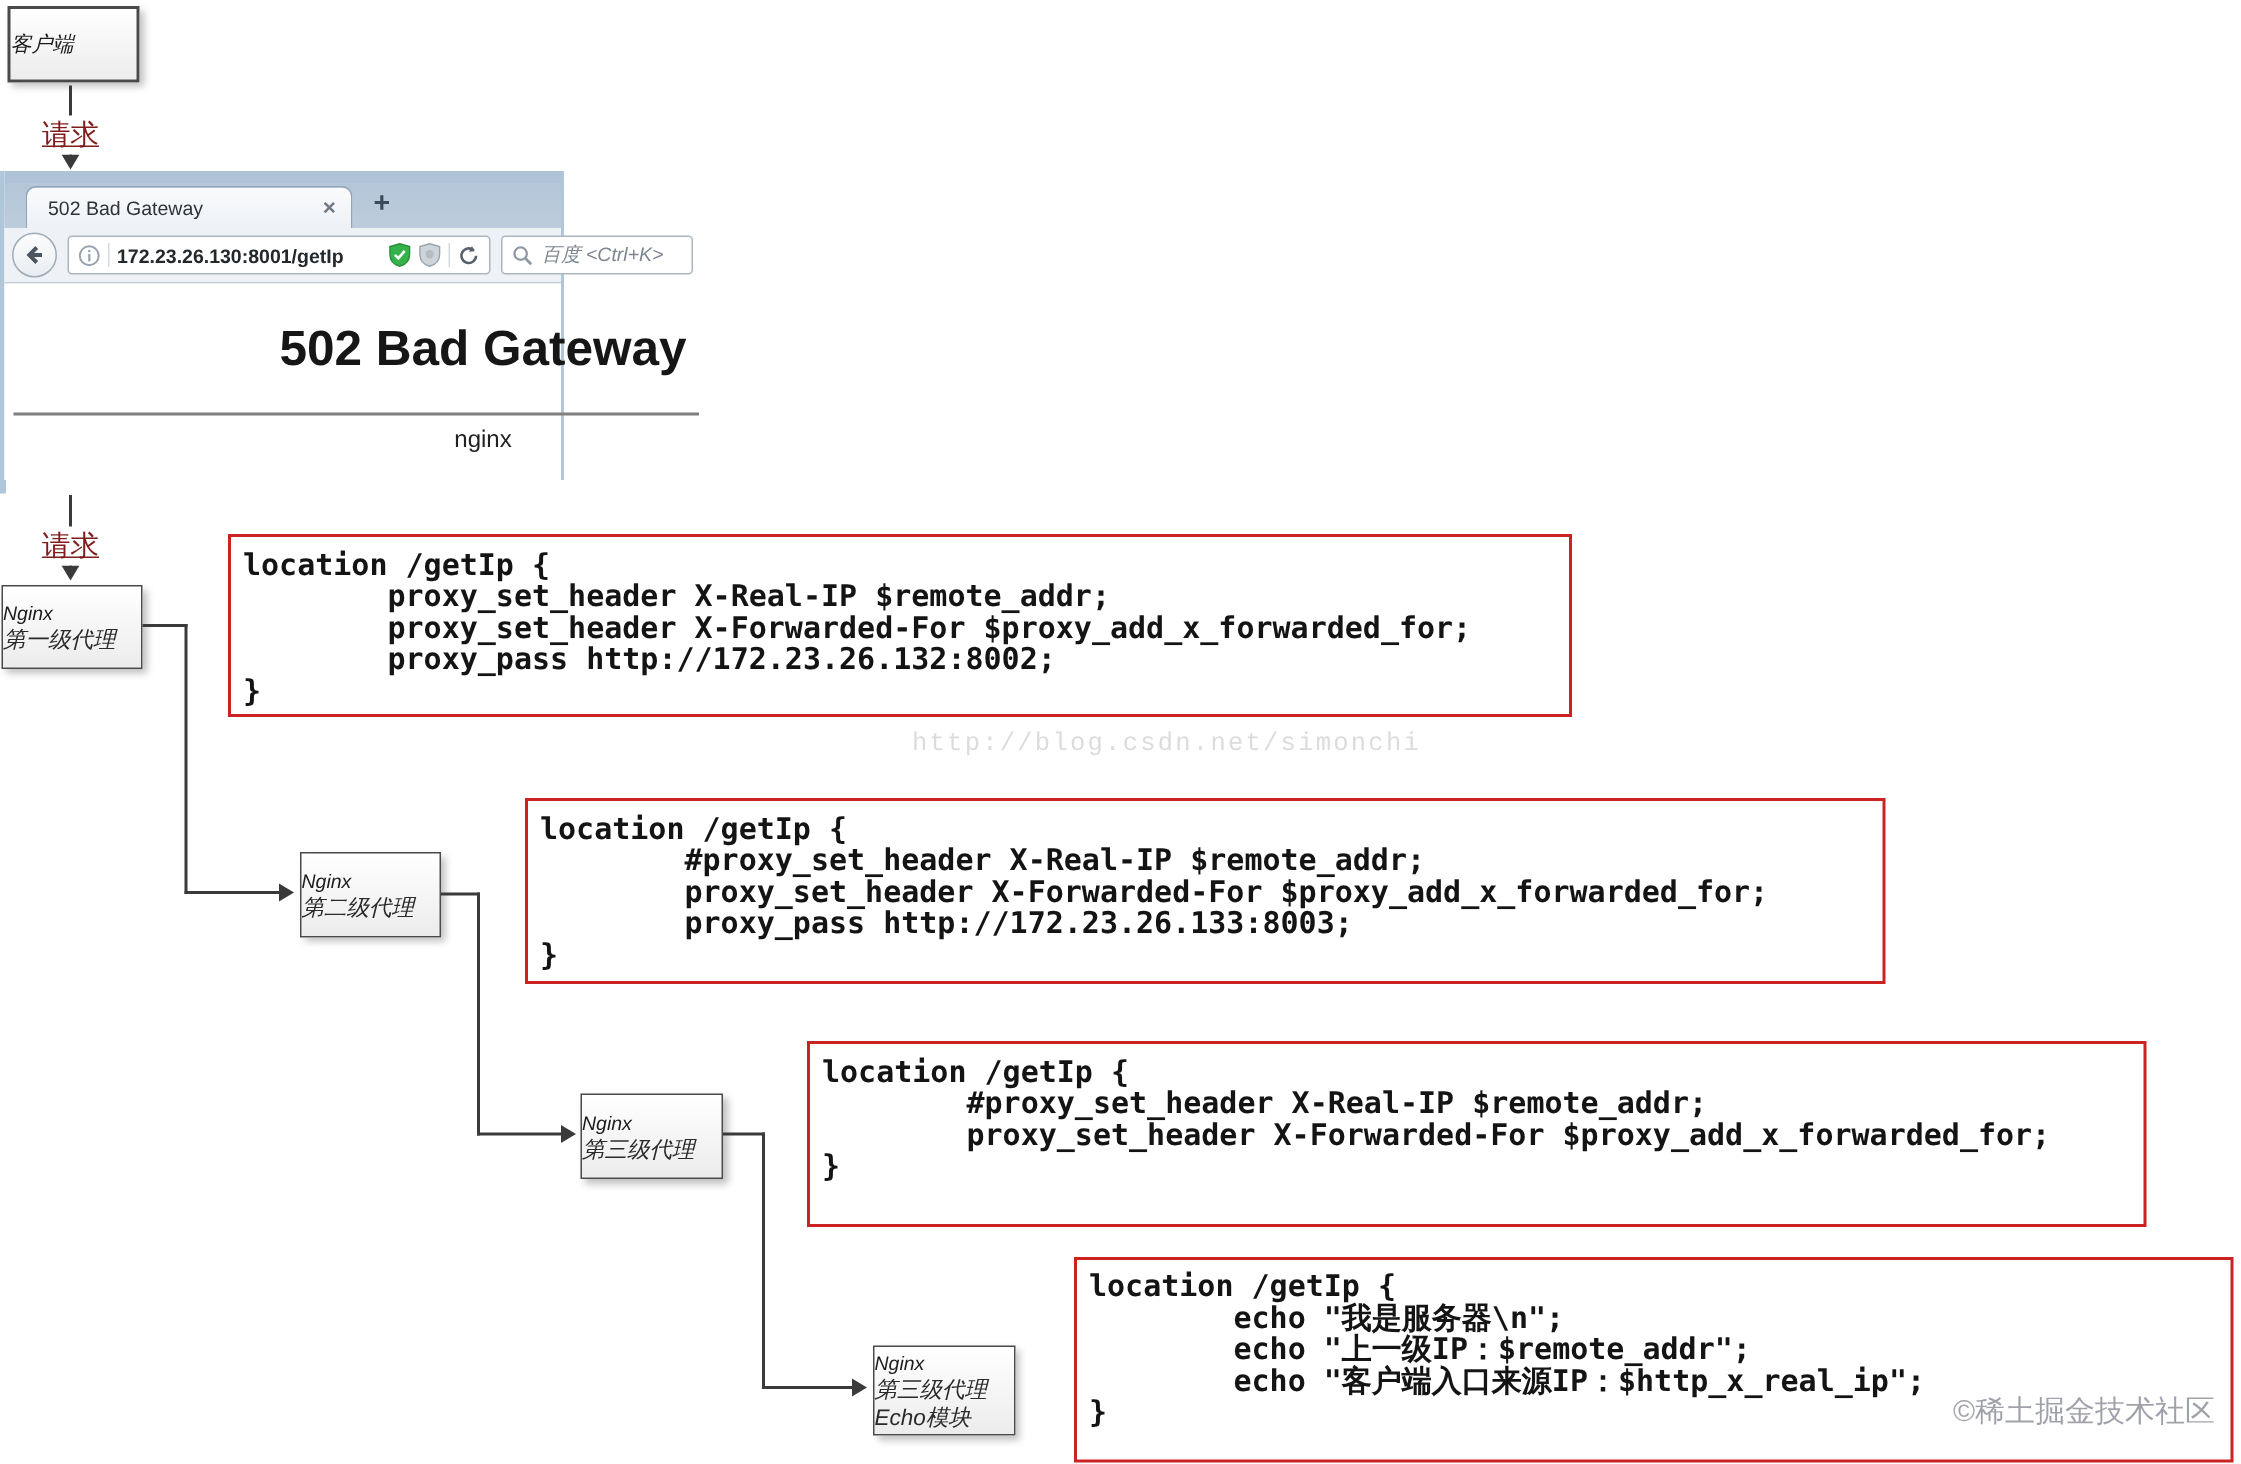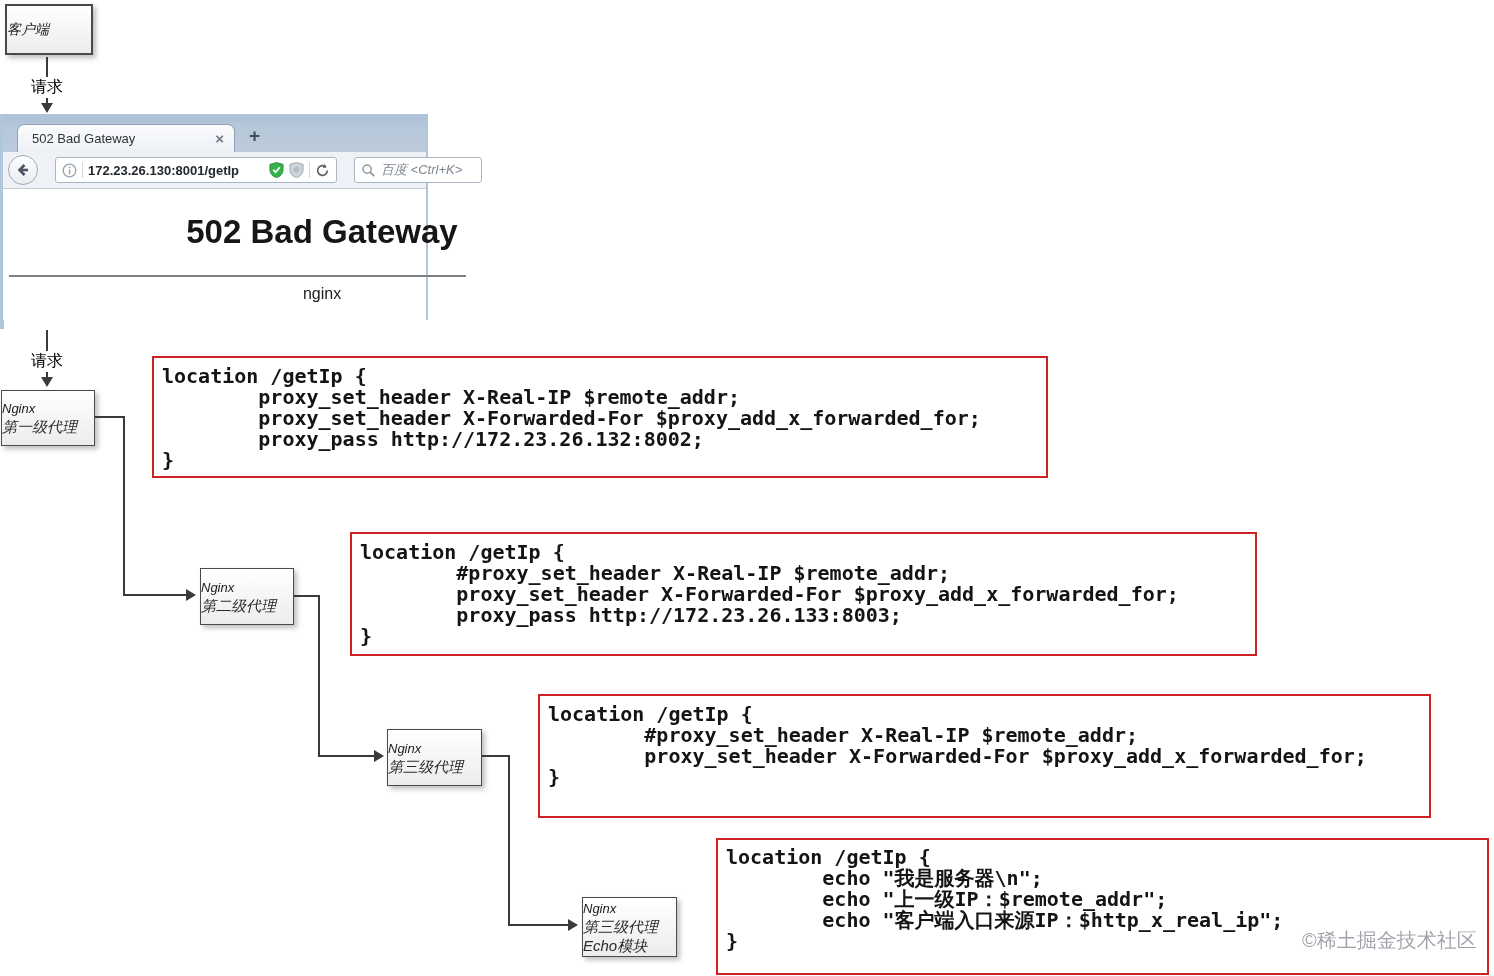"请求" .edge-label { color: #000000 -> #7f1d1d; font-size: 16px -> 19px; text-decoration: none -> underline }
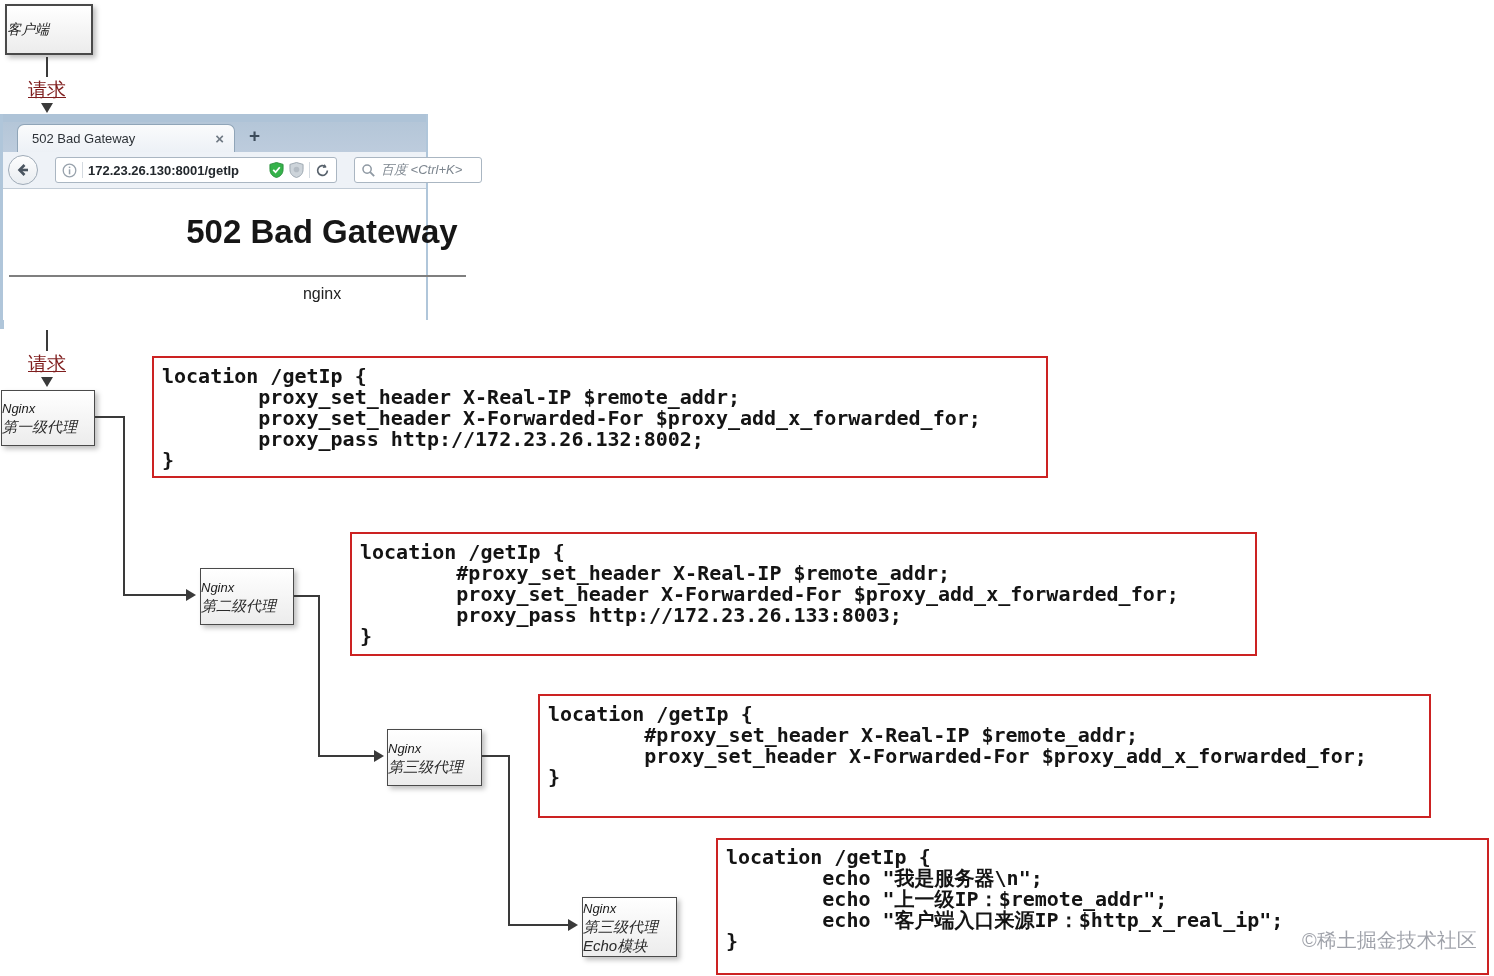"502 Bad Gateway" #browser { width: 428px -> 376px }
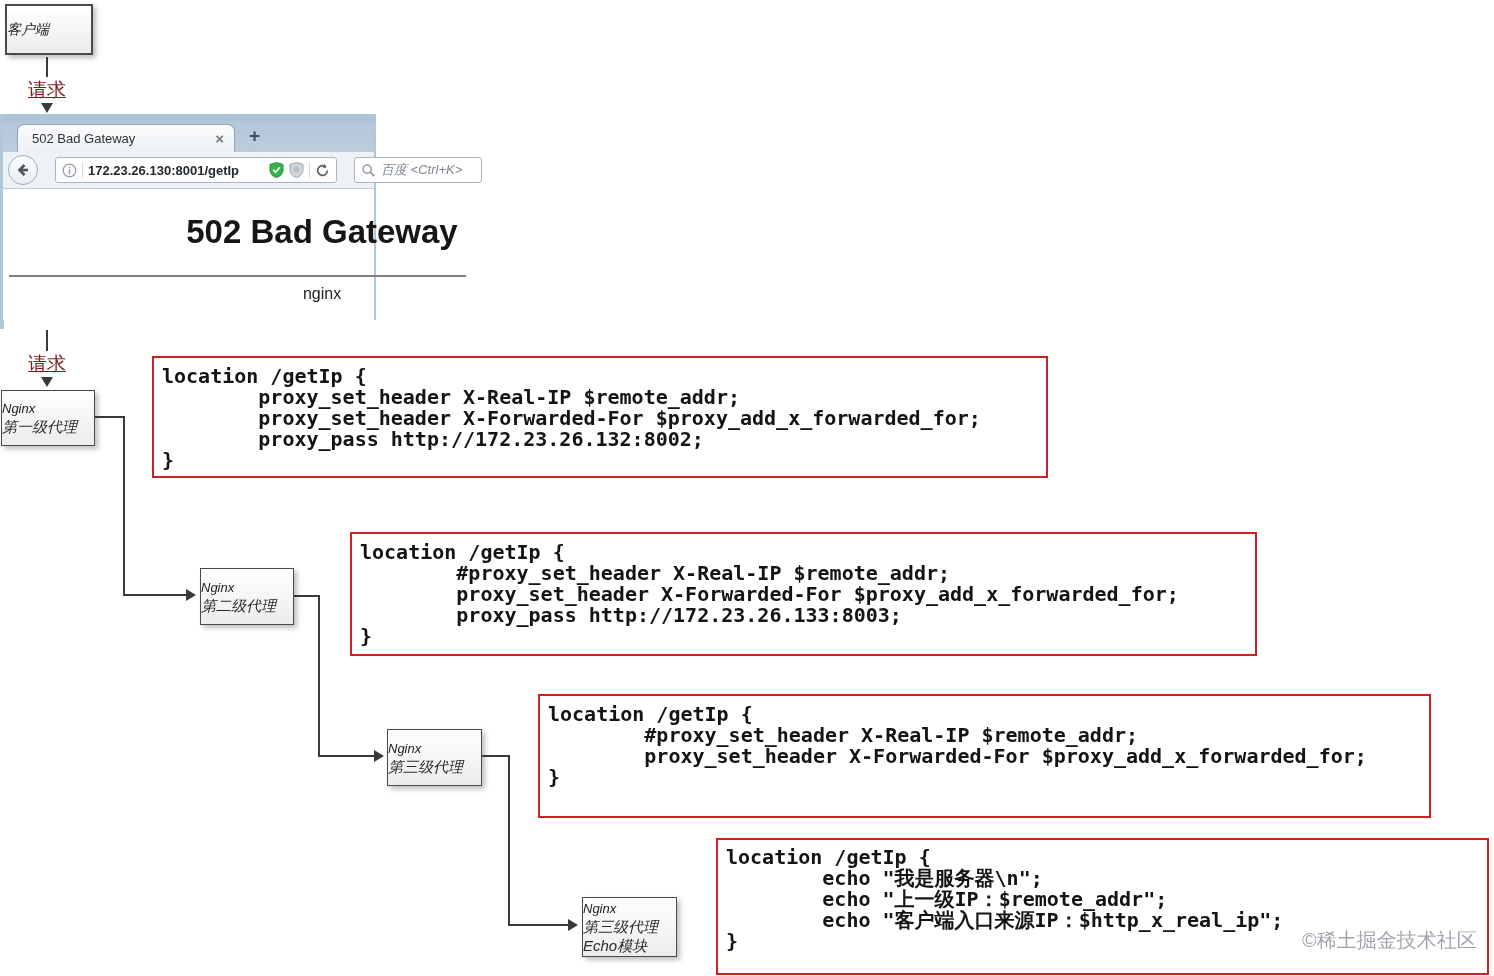"172.23.26.130:8001/getIp" .bw-navbar { gap: 17px -> 7px }
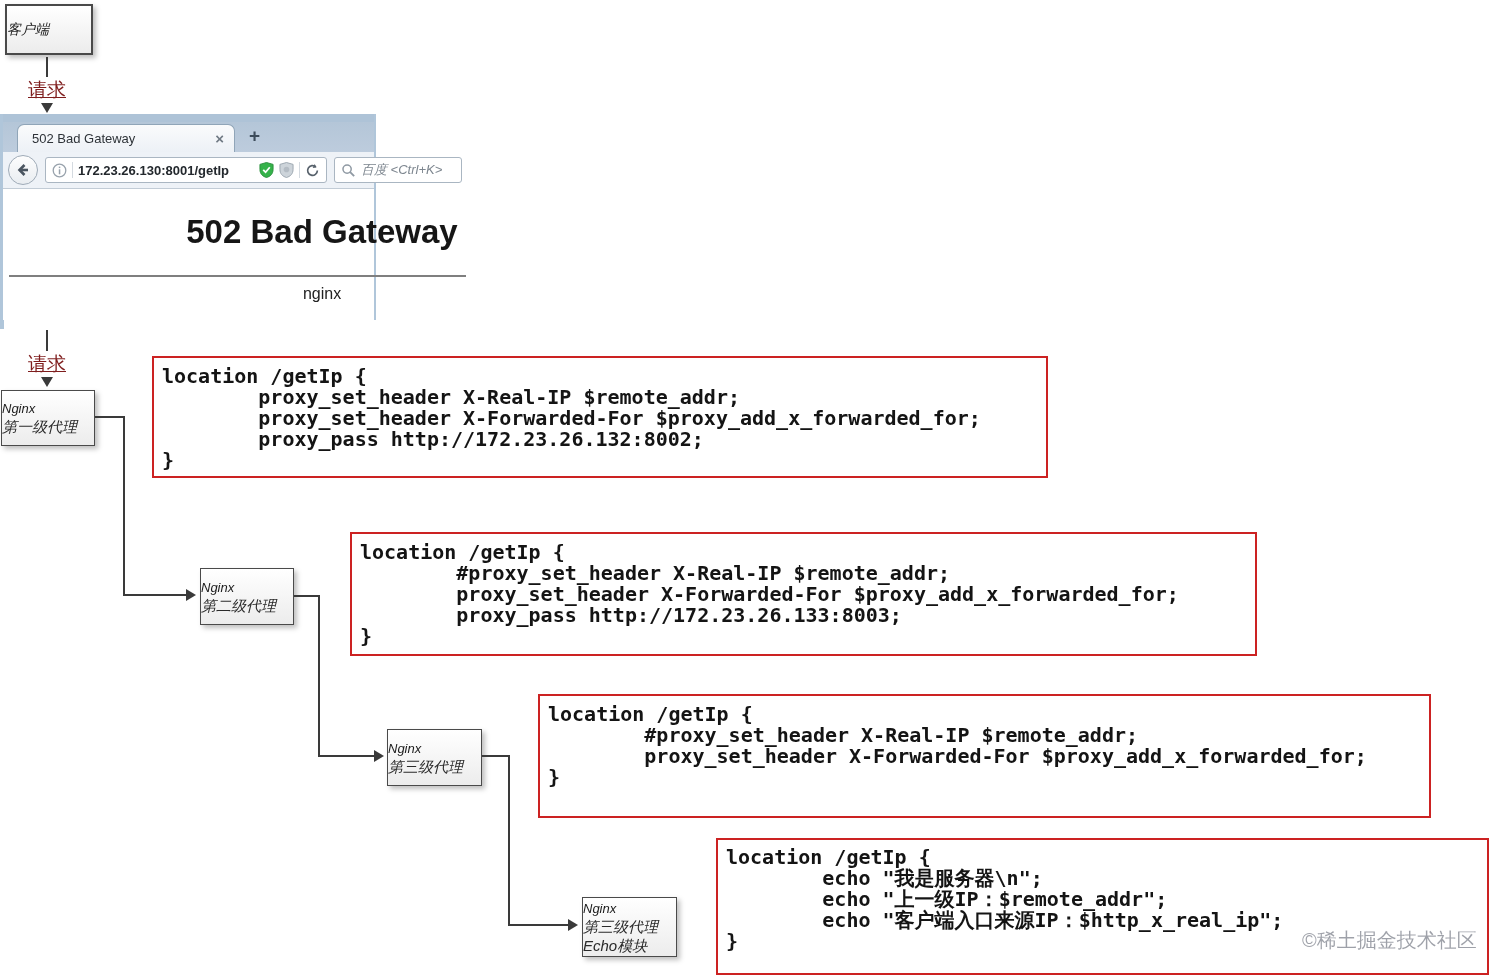"http://blog.csdn.net/simonchi" div { html: none -> <div>http://blog.csdn.net/simonchi</div> }
